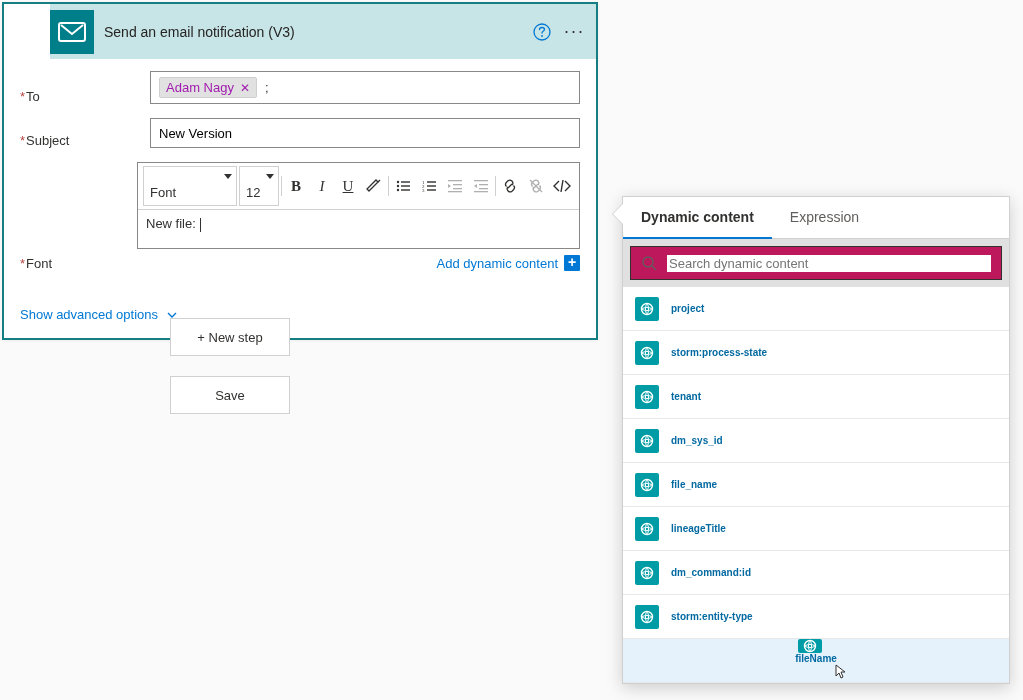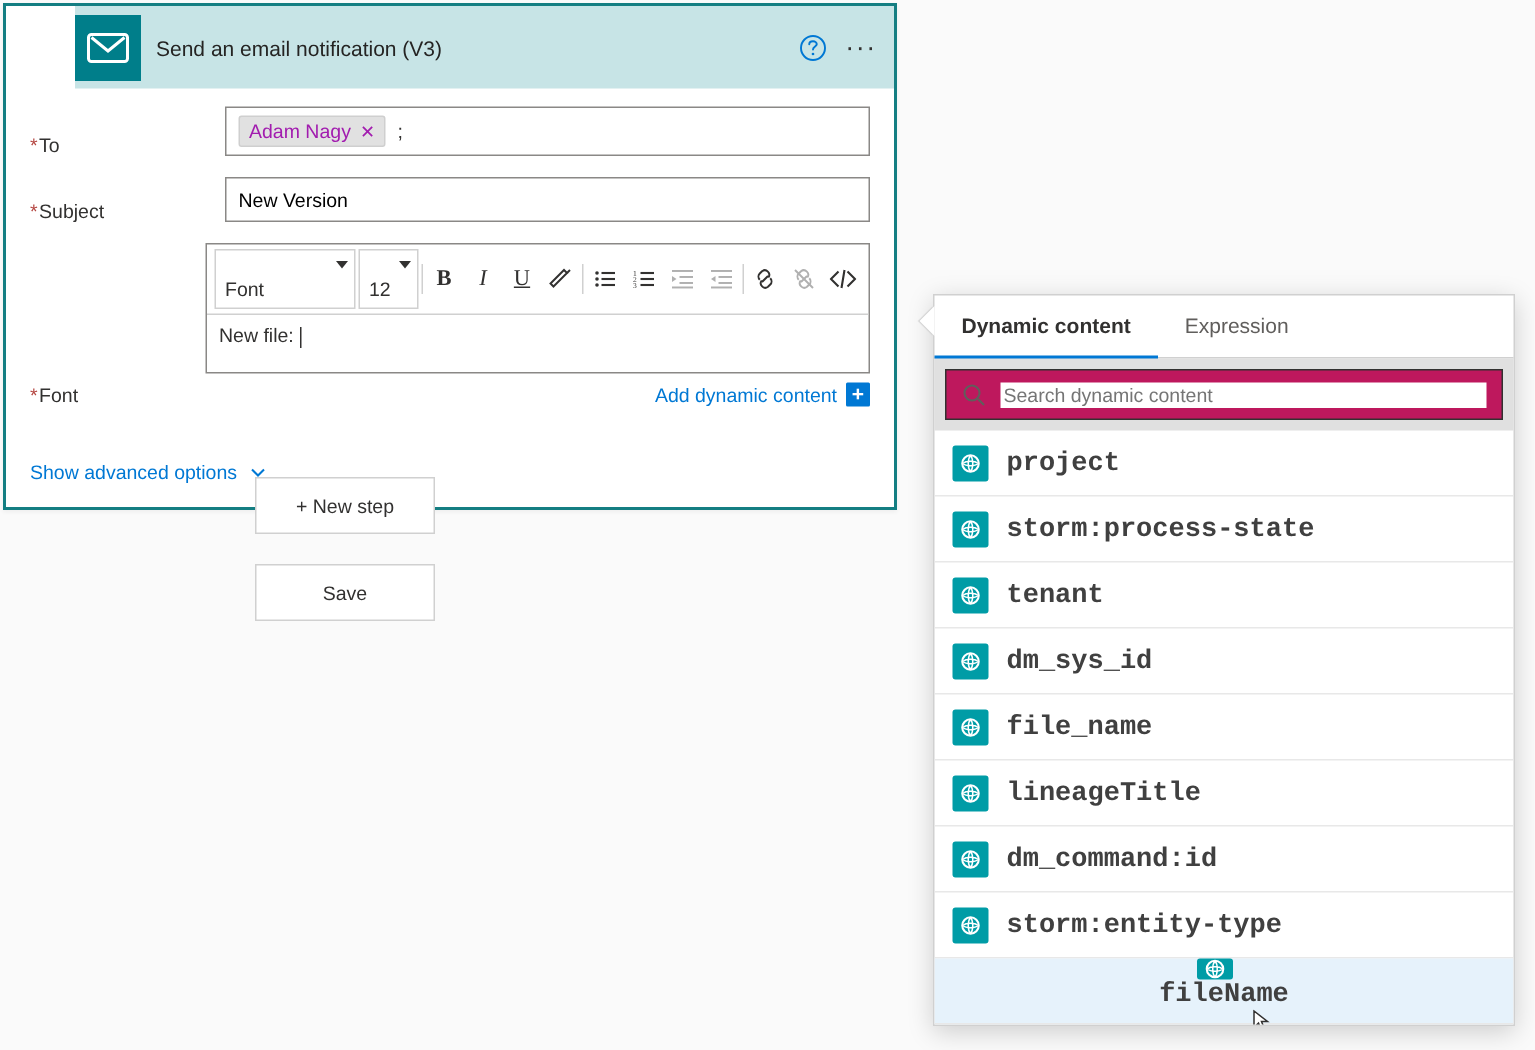"project" .dc-label { color: #404040 -> #0369a1; font-family: Liberation Mono, monospace -> none; font-size: 18px -> 10px }
